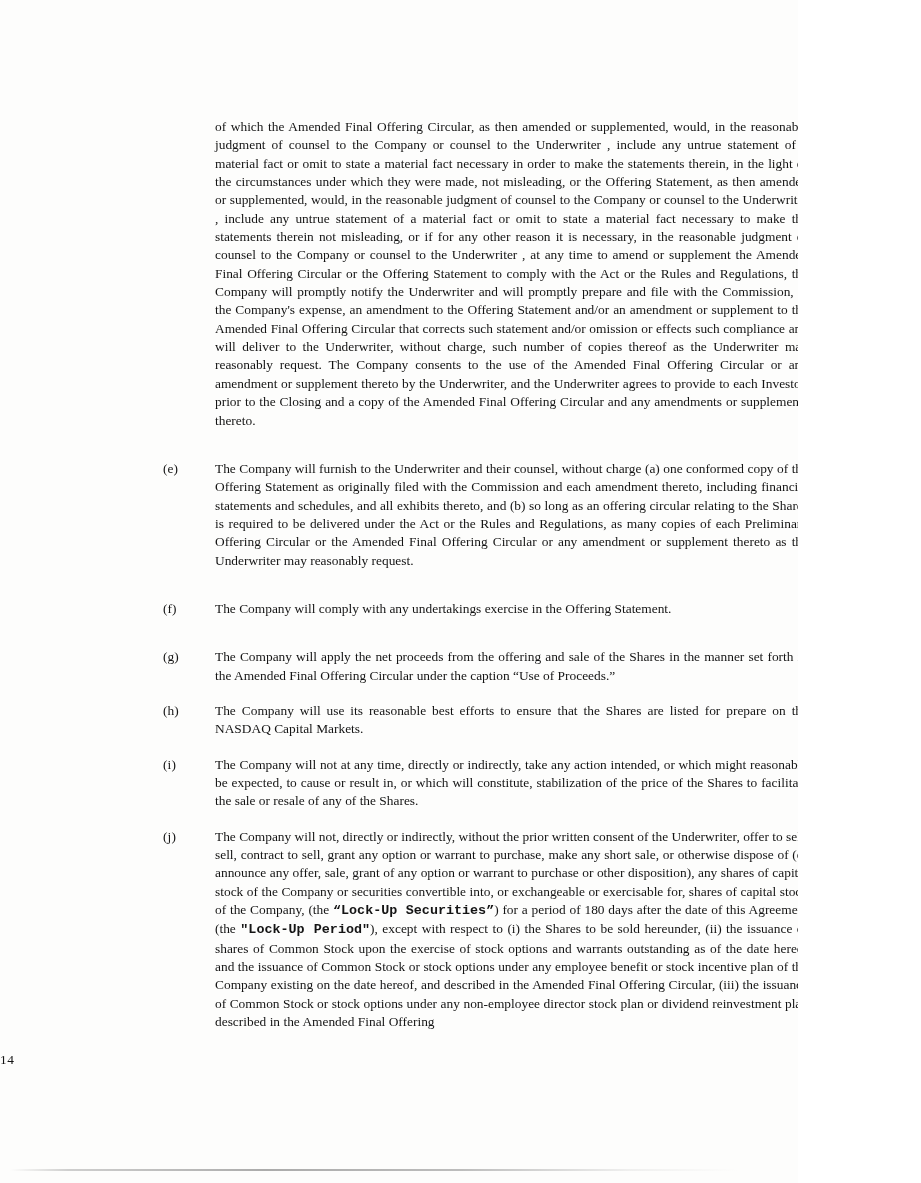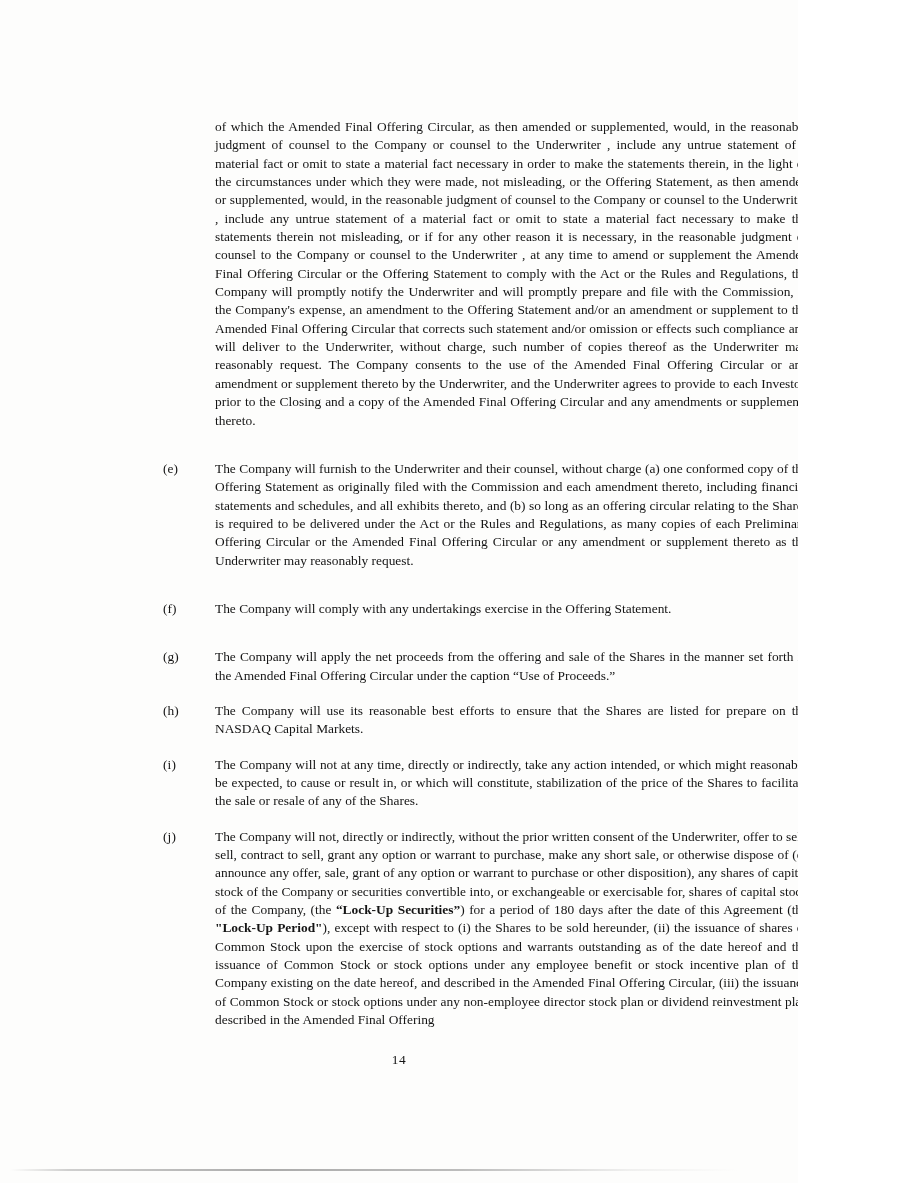"“Lock-Up Securities”" .b { font-family: none -> Liberation Mono, monospace }
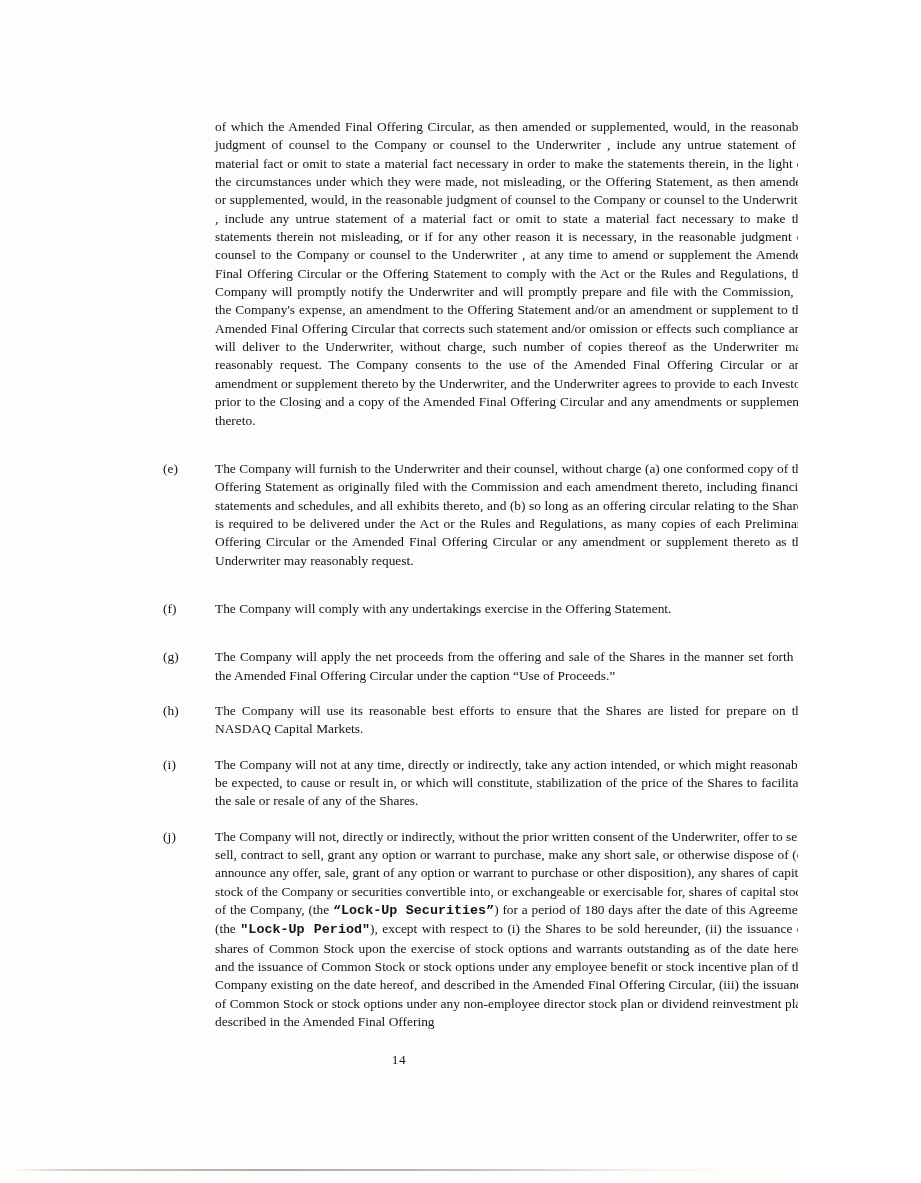"14" .page-number { text-align: center -> none }
